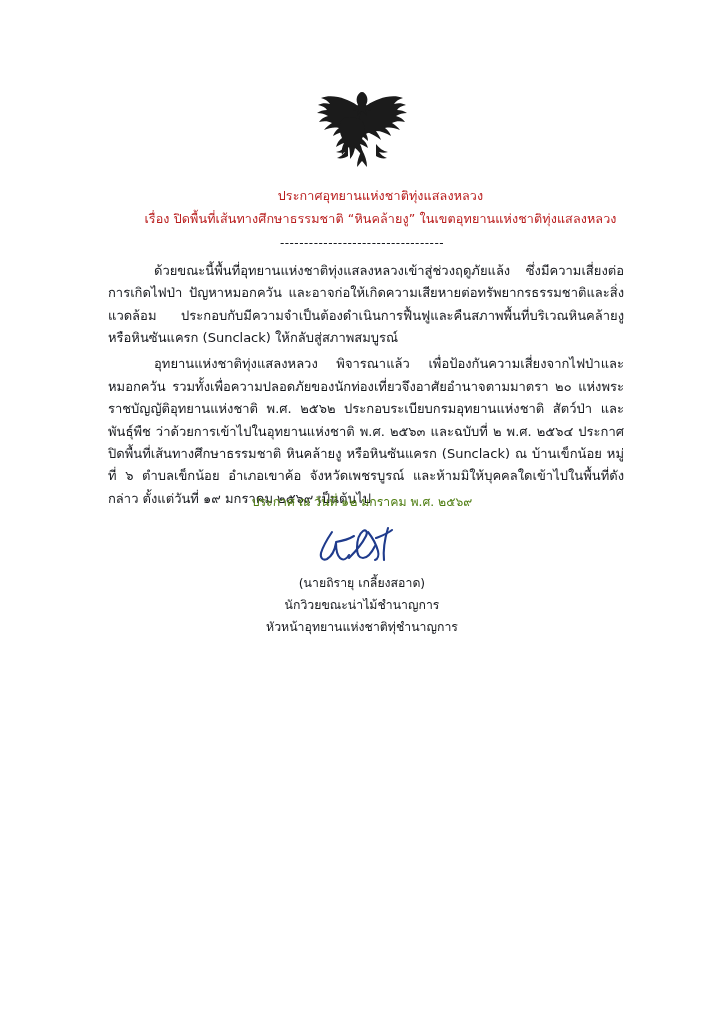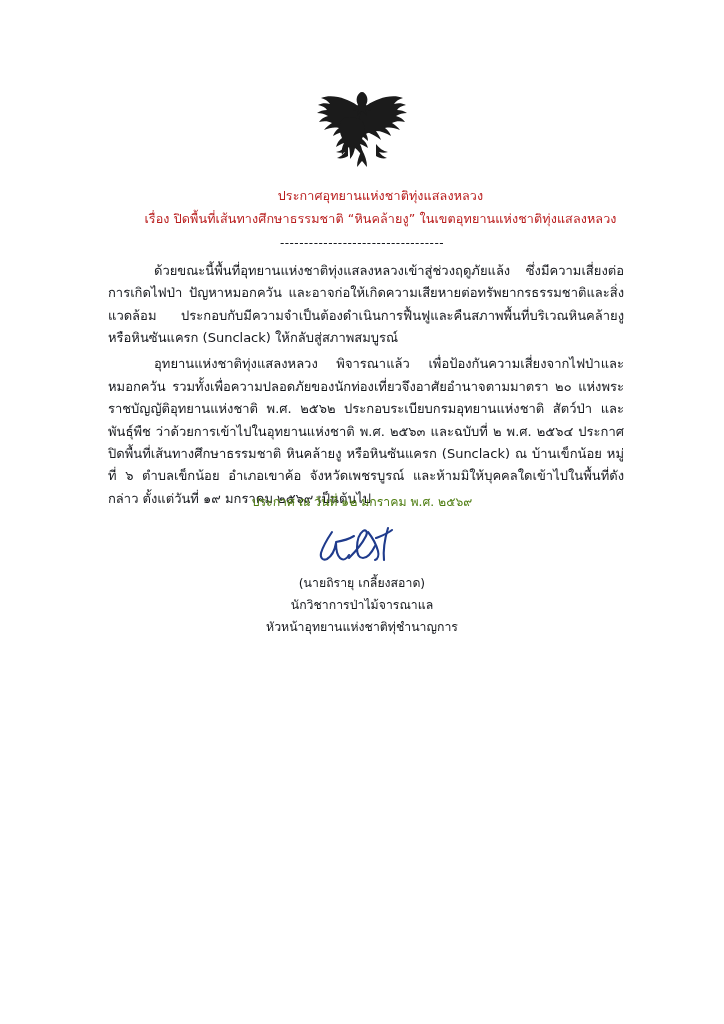"นักวิชาการป่าไม้จารณาแล" span { text: นักวิชาการป่าไม้จารณาแล -> นักวิวยขณะน่าไม้ชำนาญการ }
